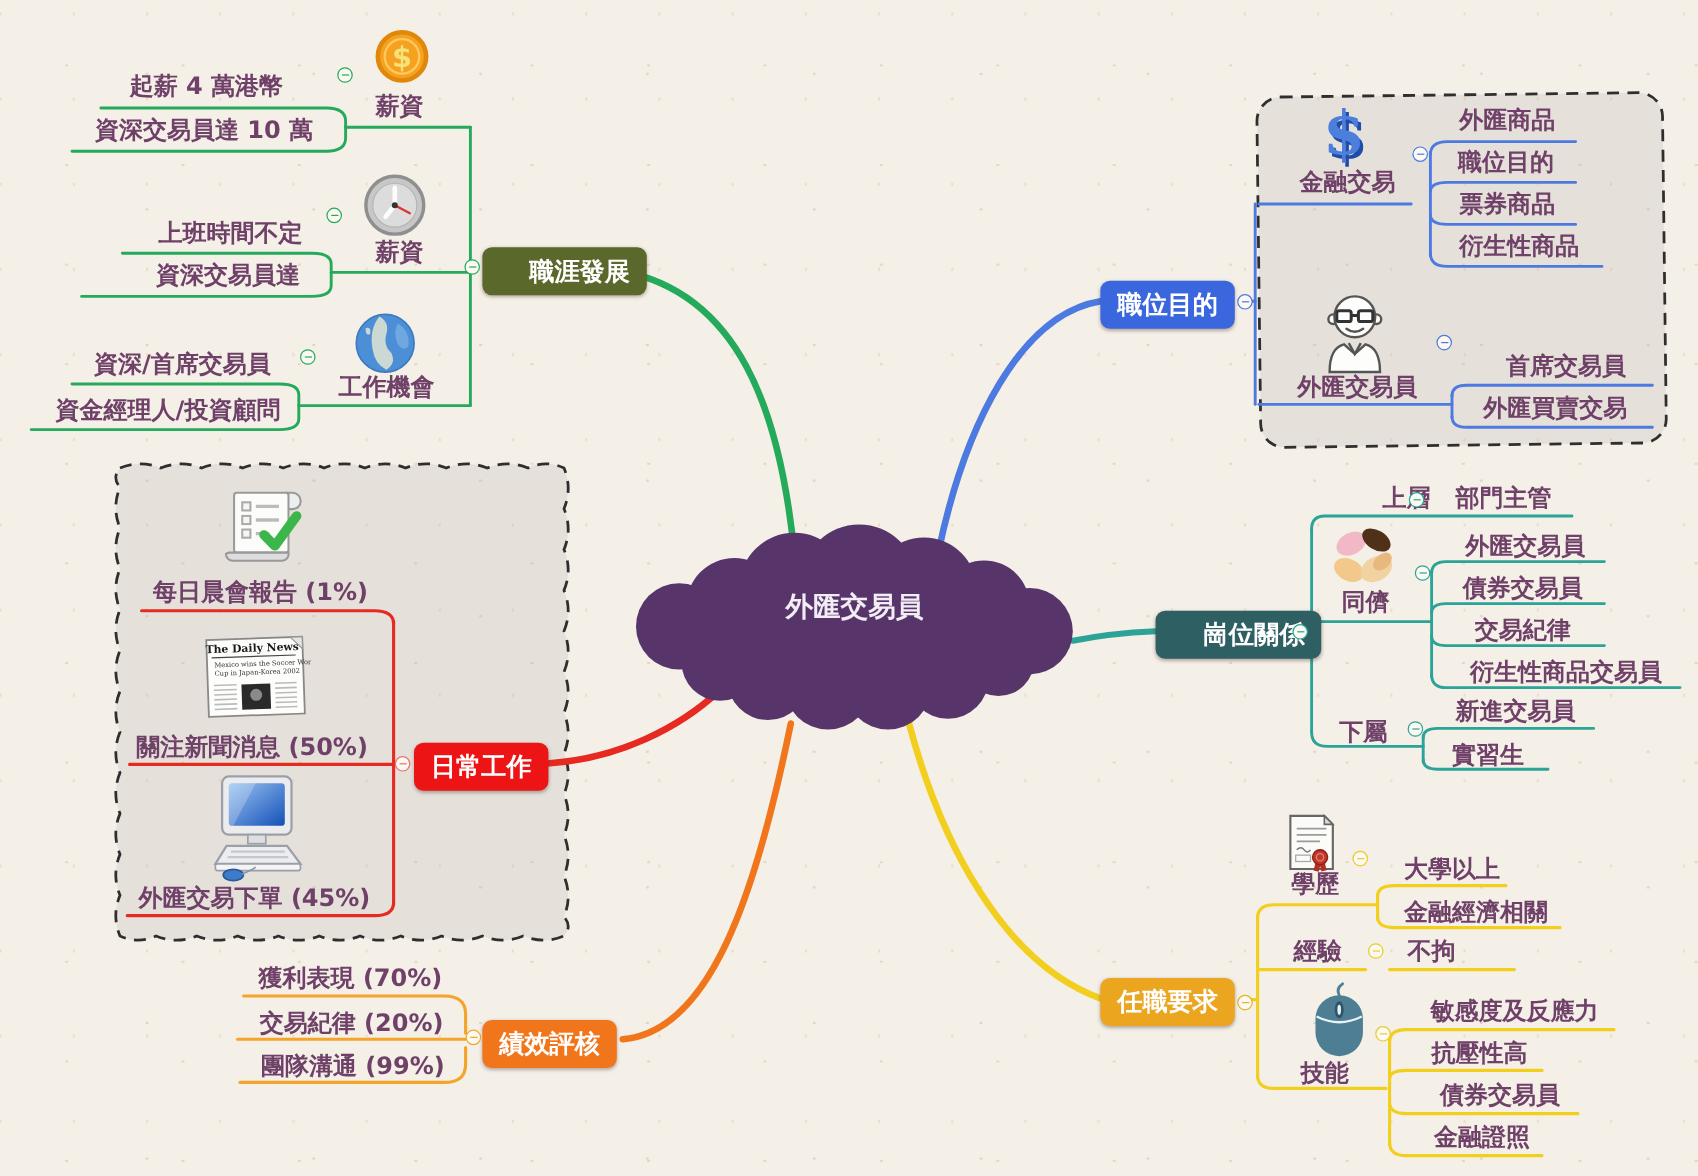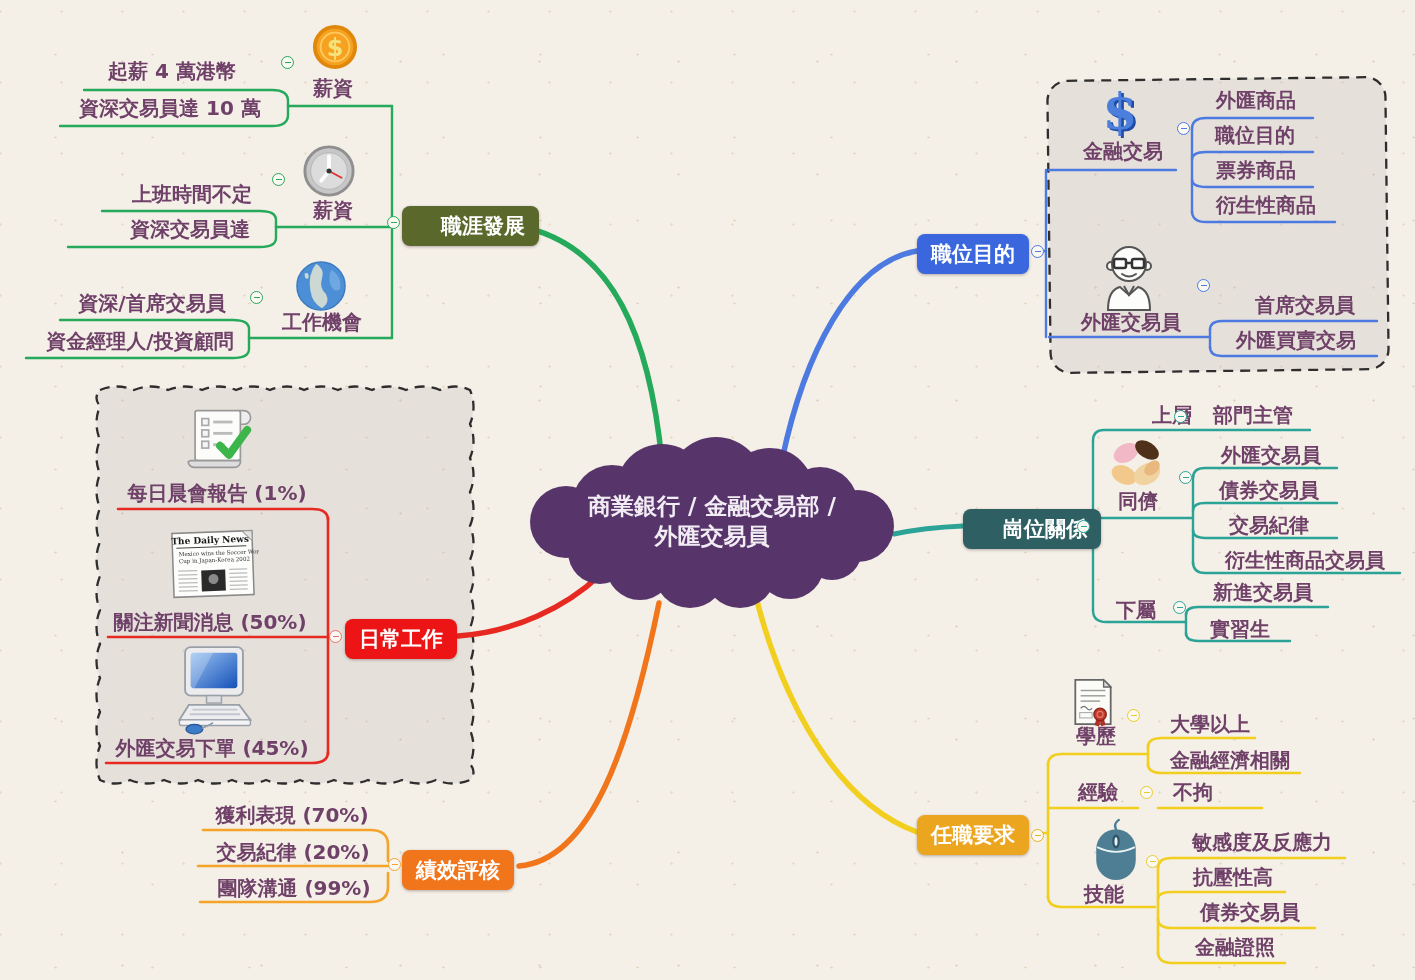"商業銀行 / 金融交易部 /" div { html: <div>商業銀行 / 金融交易部 /</div> -> none }
